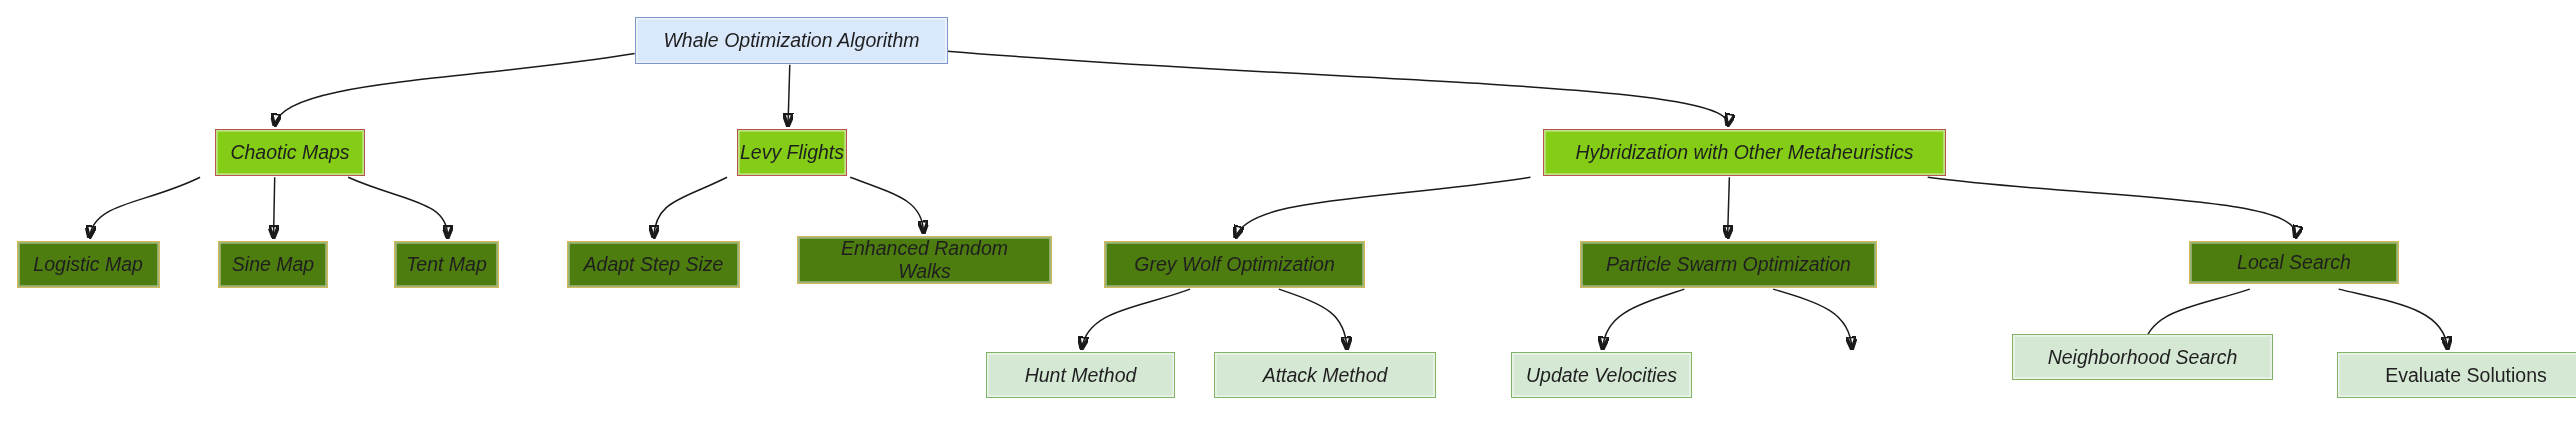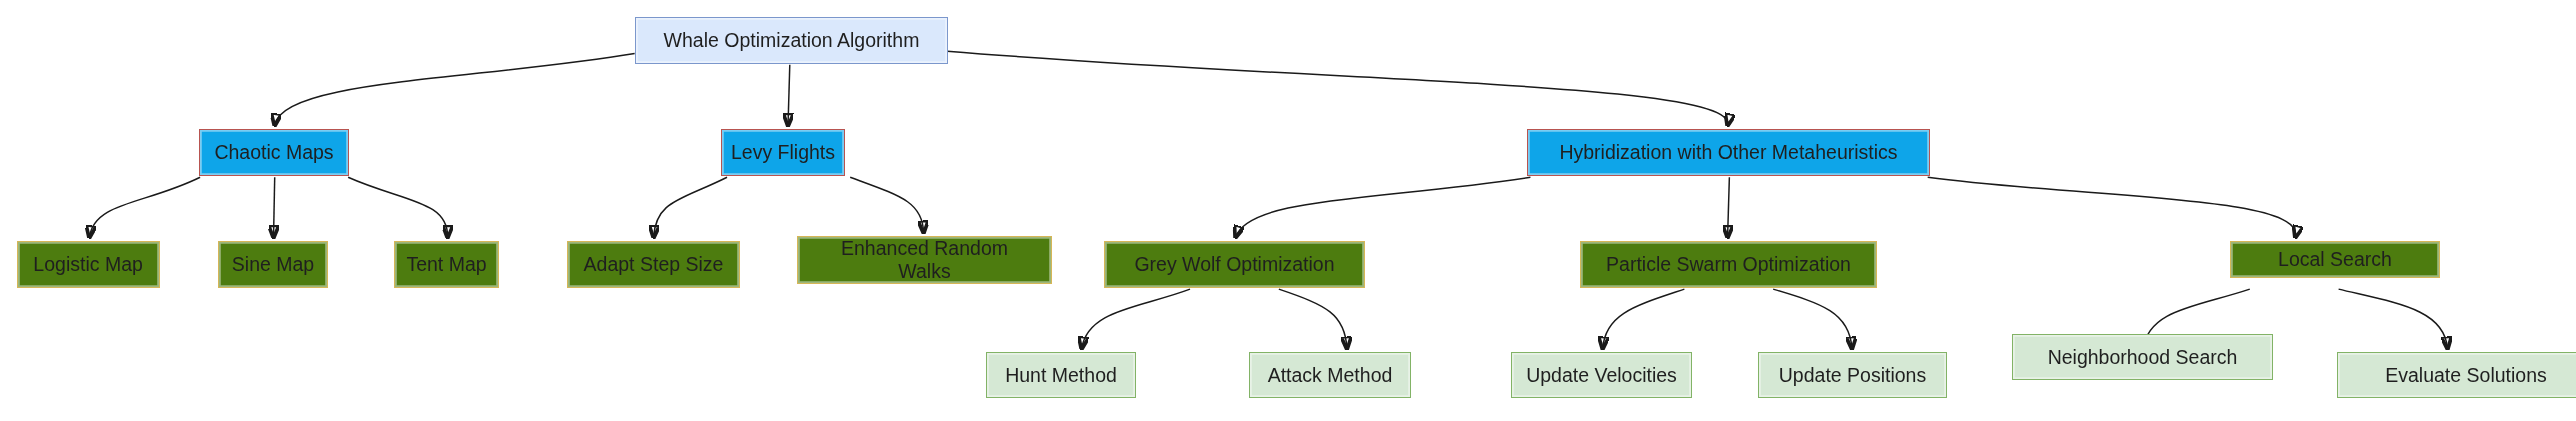"Whale Optimization Algorithm" .node { font-style: none -> italic }
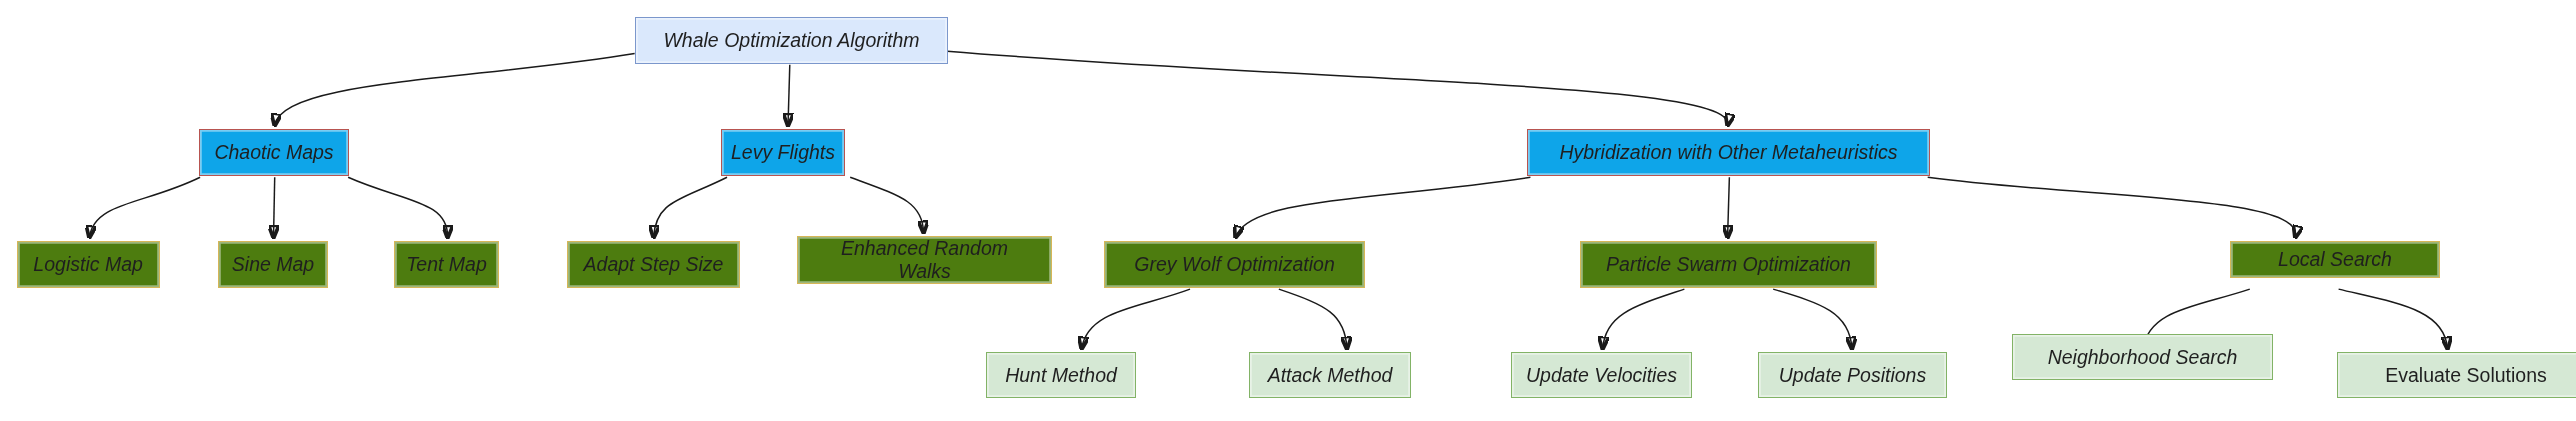"Chaotic Maps" .lvl-branch { background: #0ea5e9 -> #84cc16; margin-left: none -> 16px }
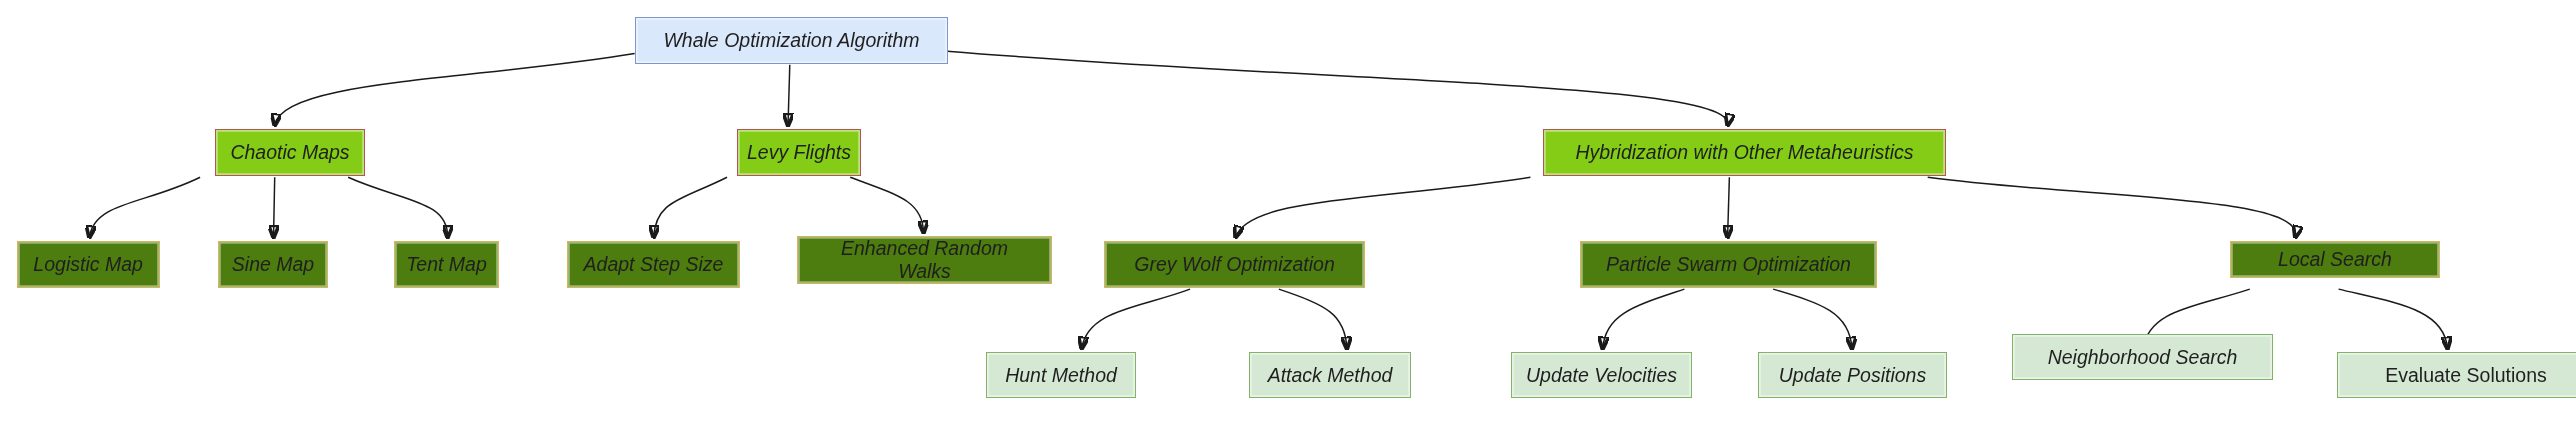"Levy Flights" #n-levy { width: 124px -> 110px }
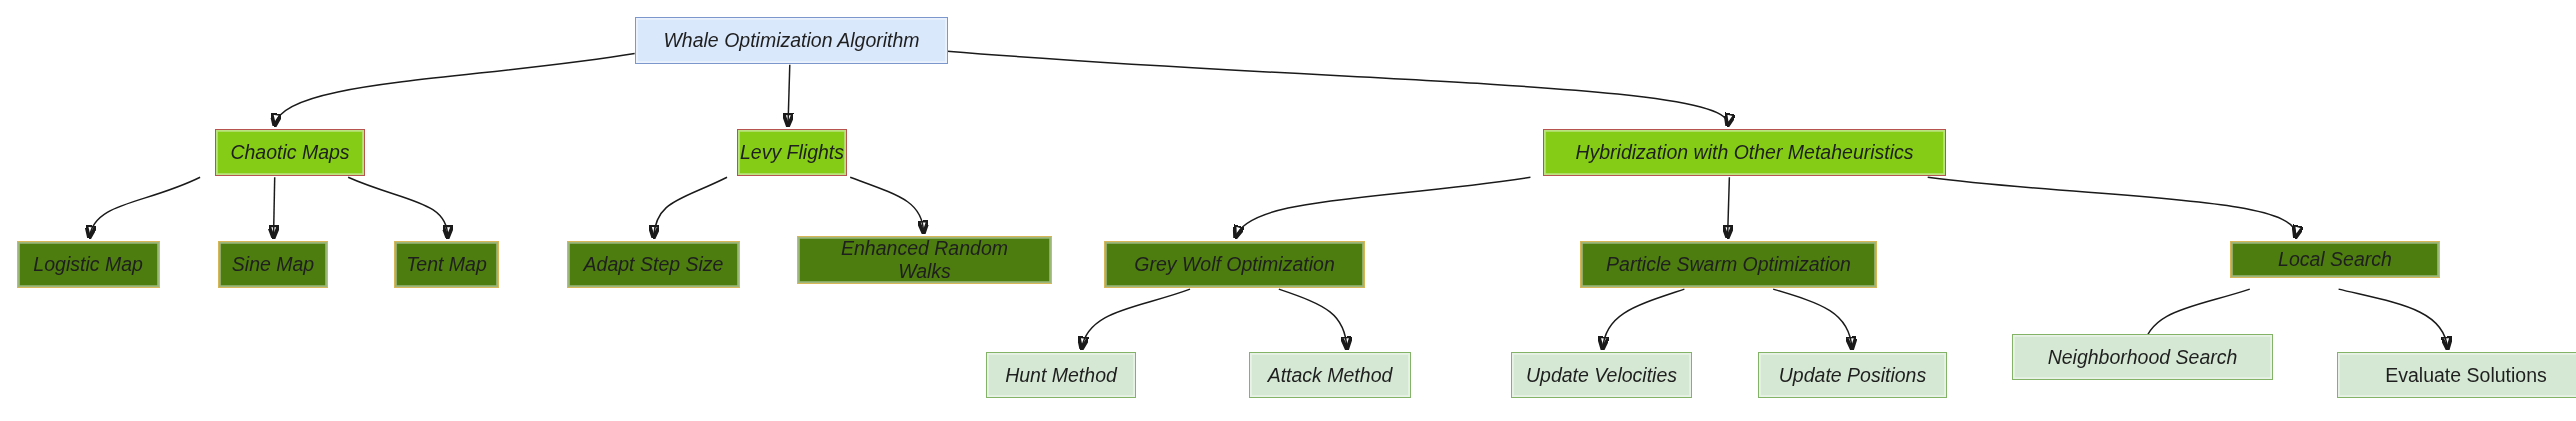"Local Search" #n-local { height: 37px -> 43px; margin-left: 41px -> none }
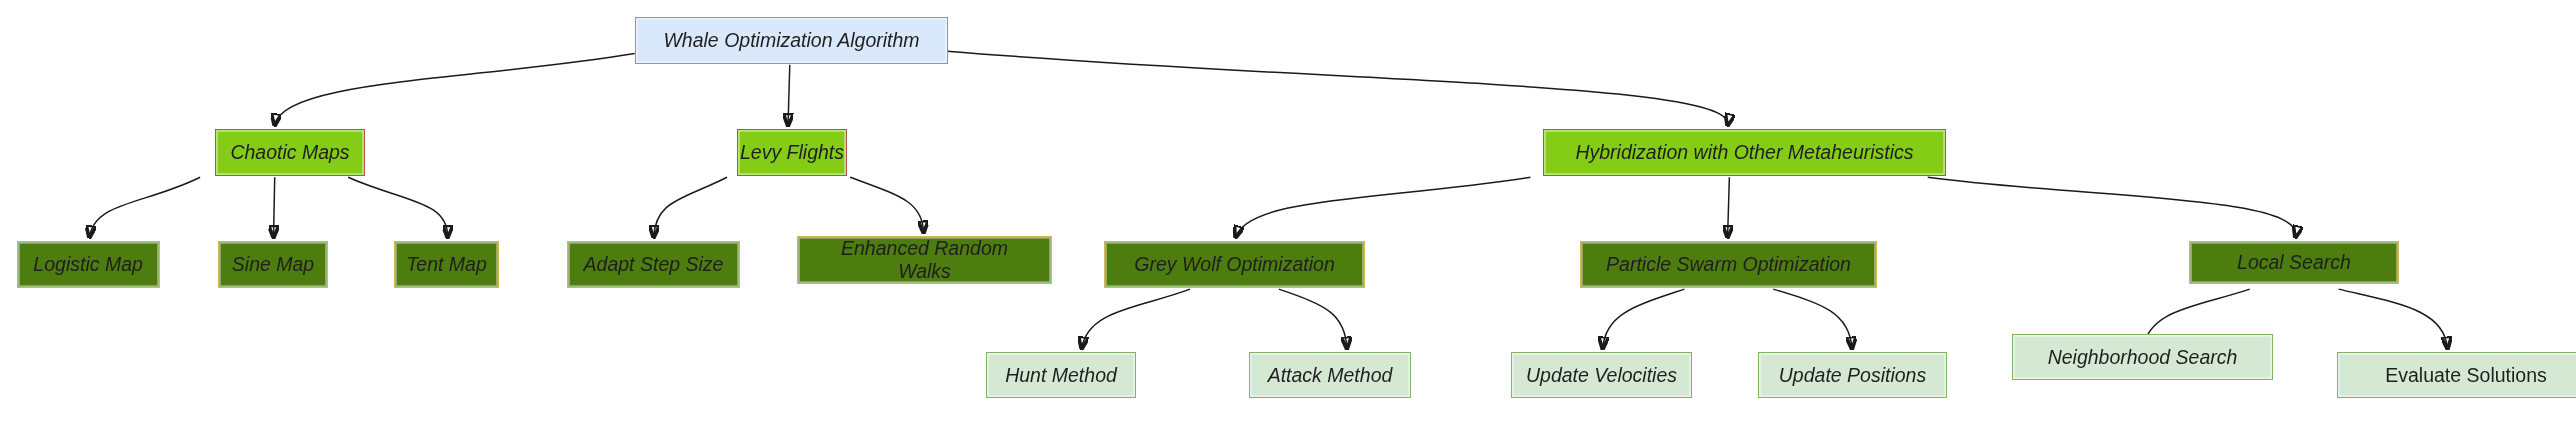"Hunt Method" #n-hunt { width: 150px -> 189px }
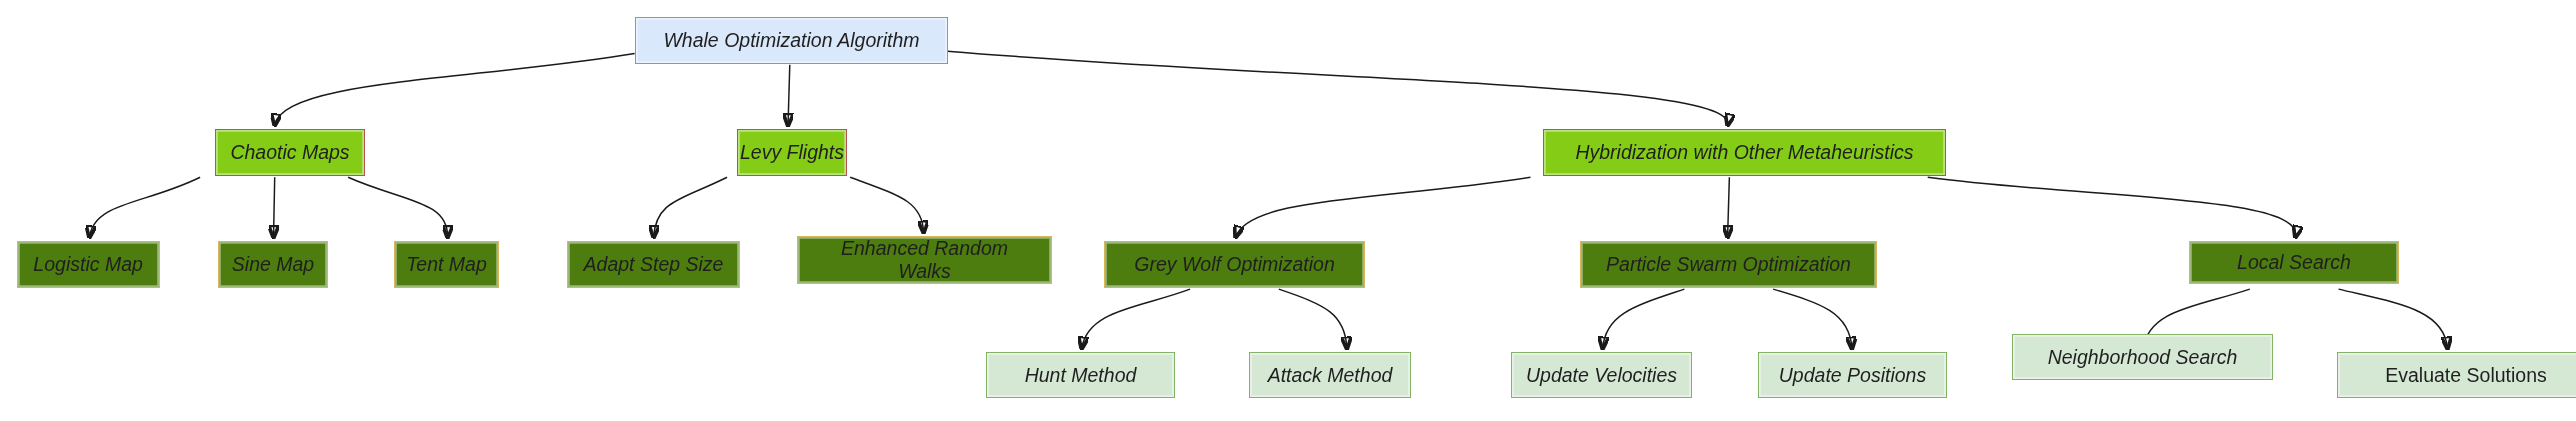"Attack Method" #n-attack { left: 1249px -> 1214px; width: 162px -> 222px }
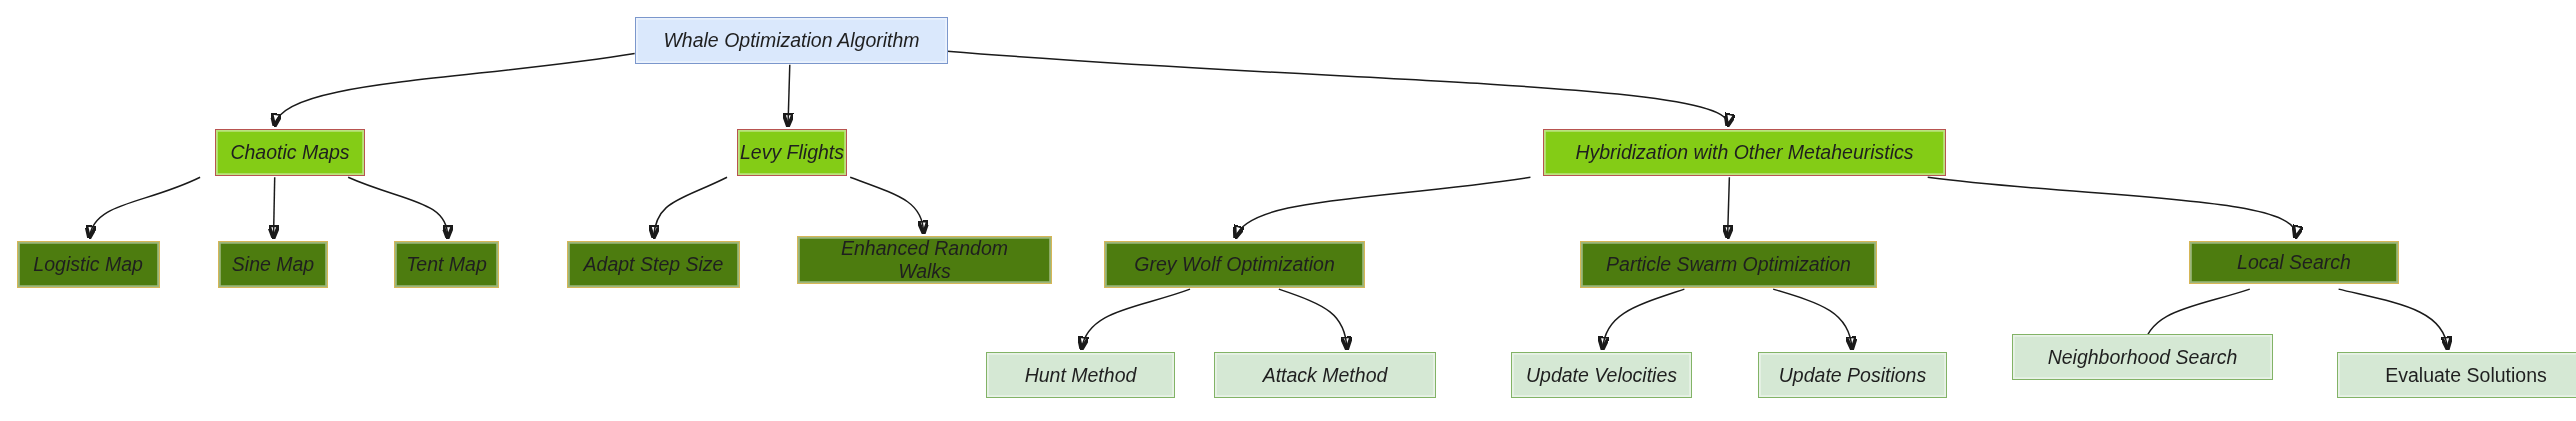"Update Positions" div.node { html: <div> <span>Update Positions</span> </div> -> none }
